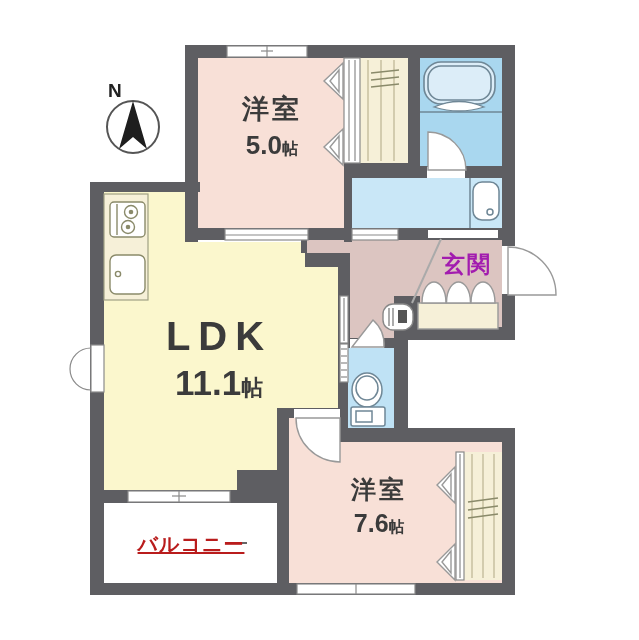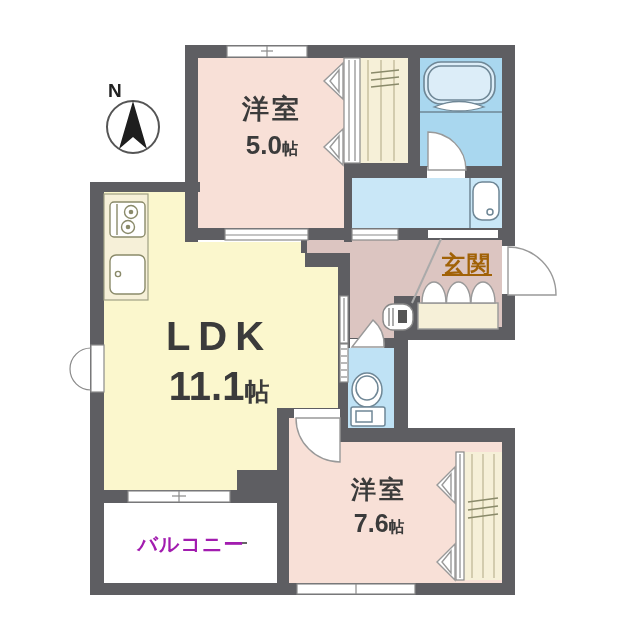"玄関" .lbl-genkan { color: #a16207 -> #a21caf; text-decoration: underline -> none }
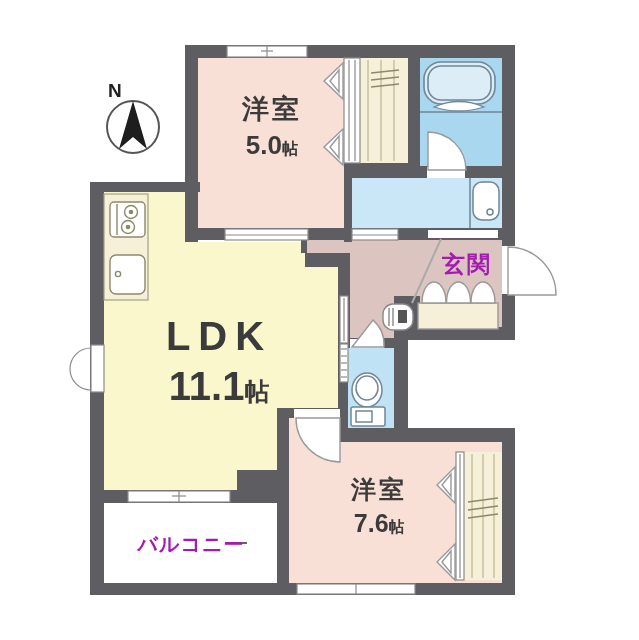"11.1帖" .lbl-ldk .rsize { font-size: 40px -> 35px }
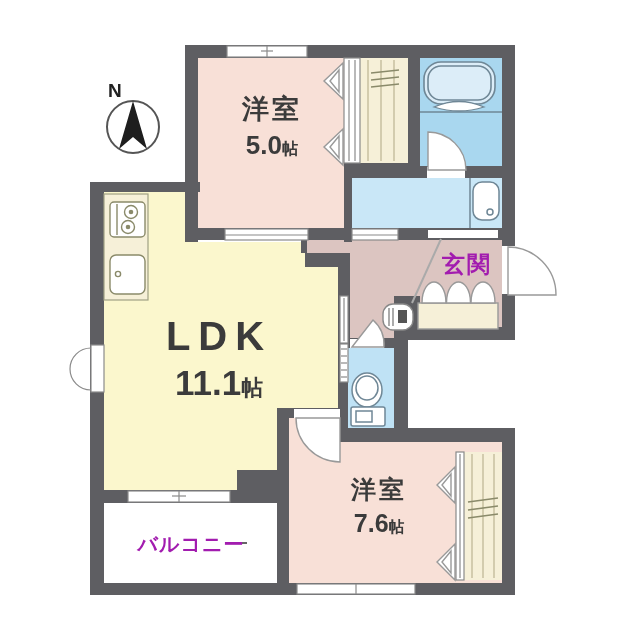"バルコニー" .lbl-balcony { color: #a21caf -> #b91c1c; text-decoration: none -> underline }
